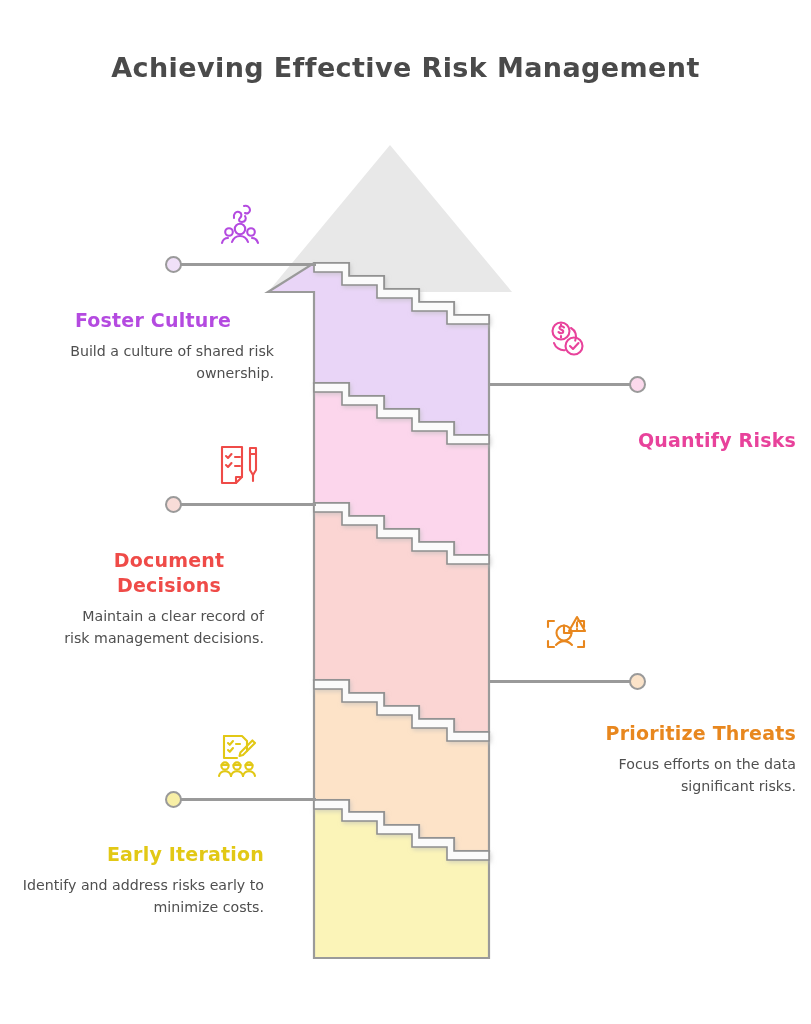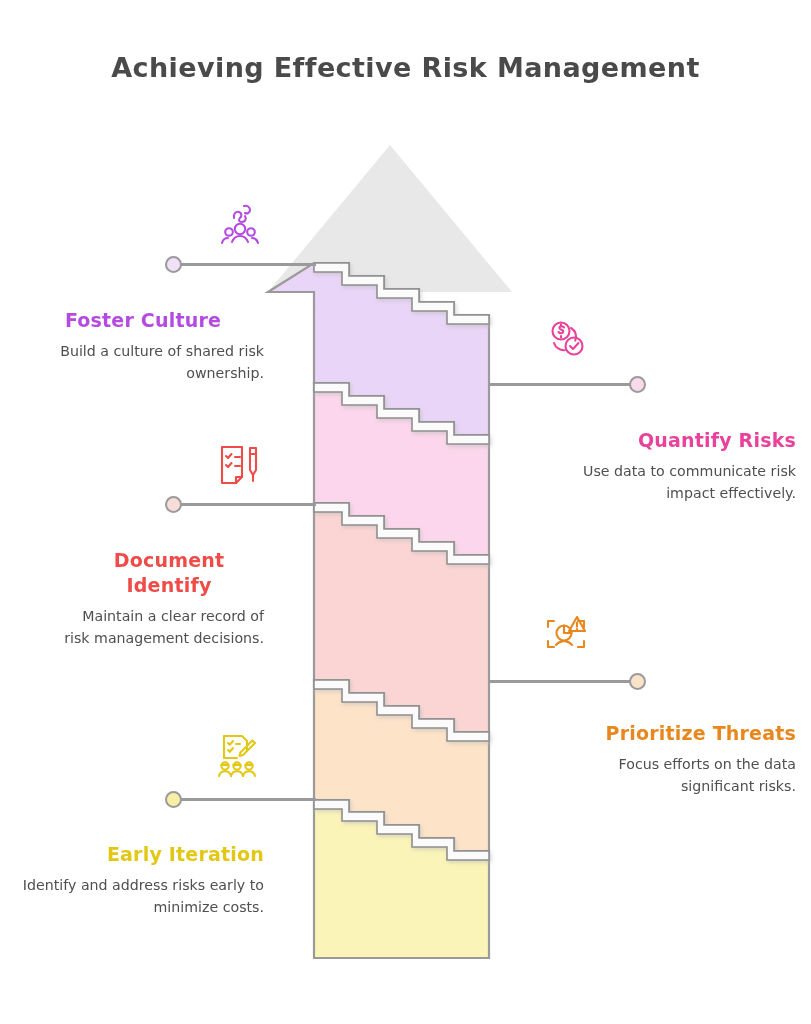"Foster Culture" div.item-block { left: 22px -> 32px }
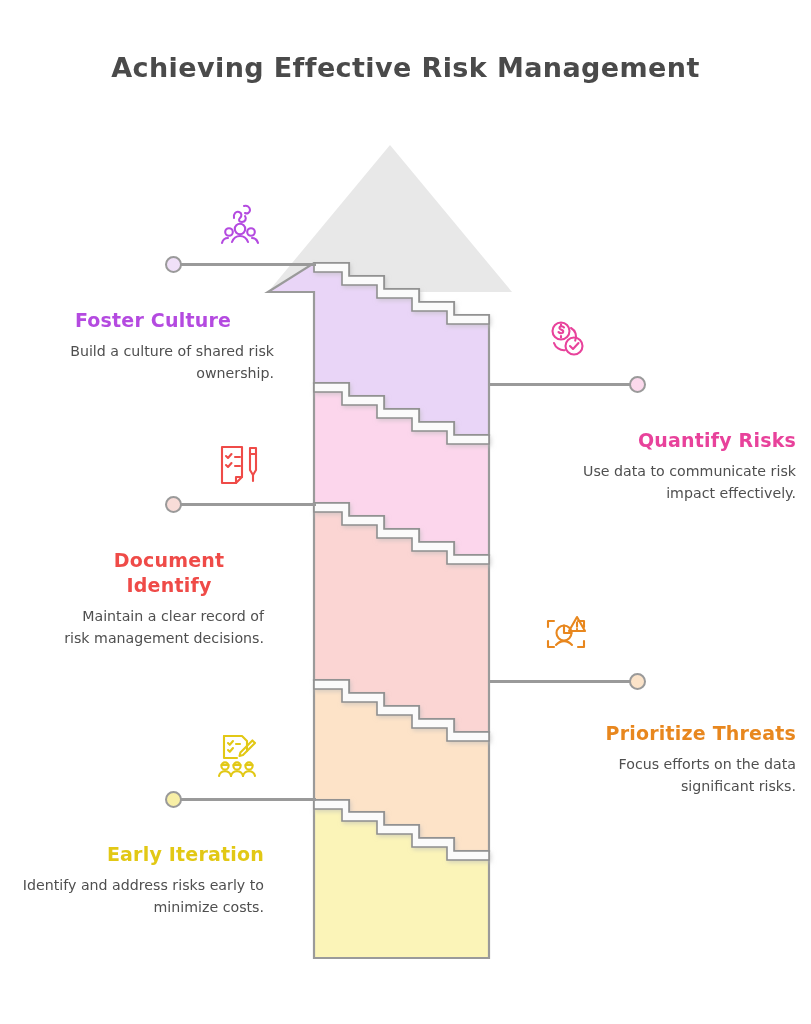"Use data to communicate risk" div.item-desc { html: <div>Use data to communicate risk impact effectively.</div> -> none }
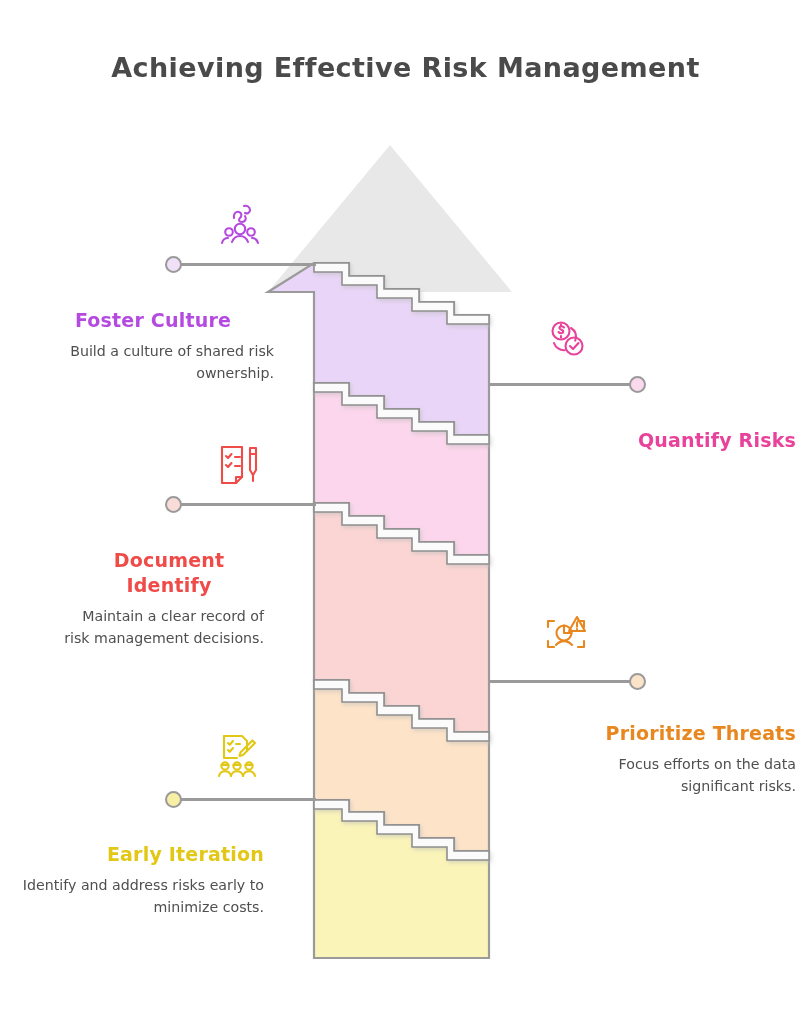"Document Identify" div.item-title { text: Identify -> Decisions }
